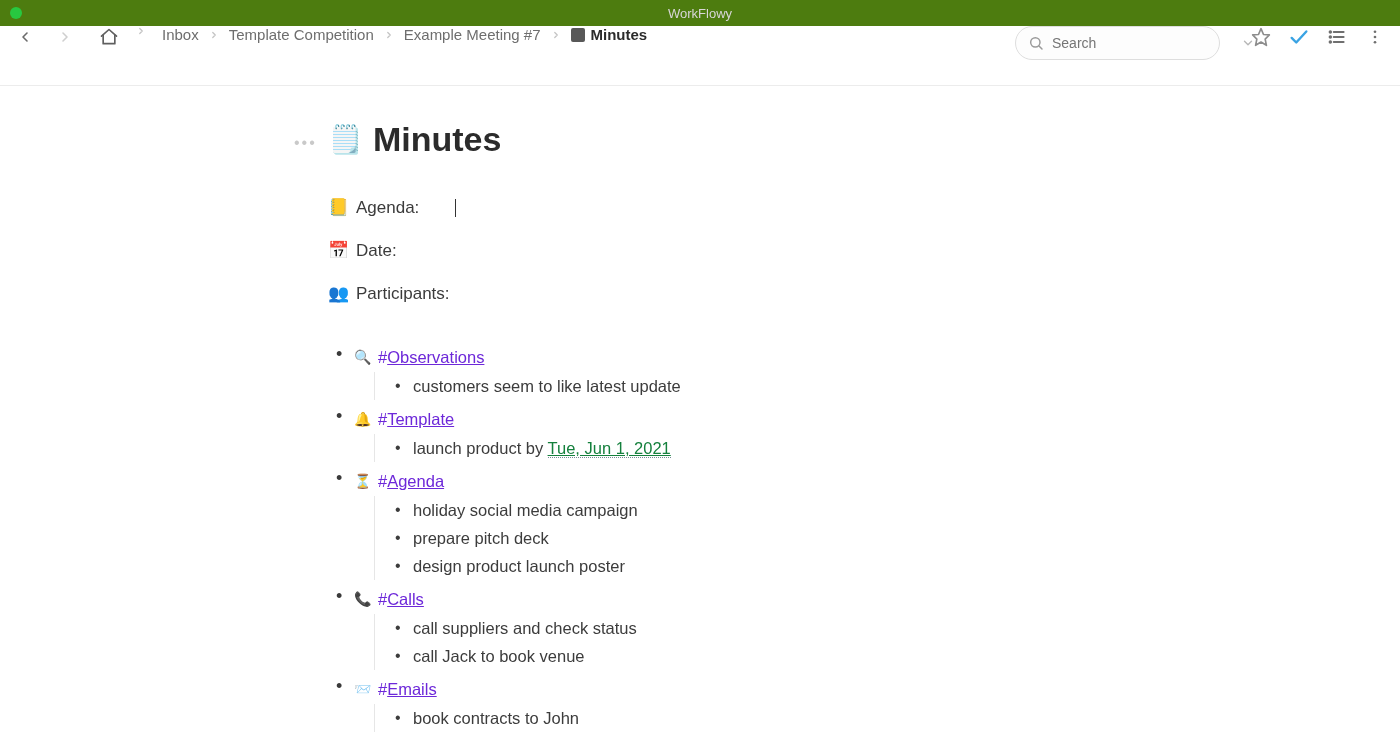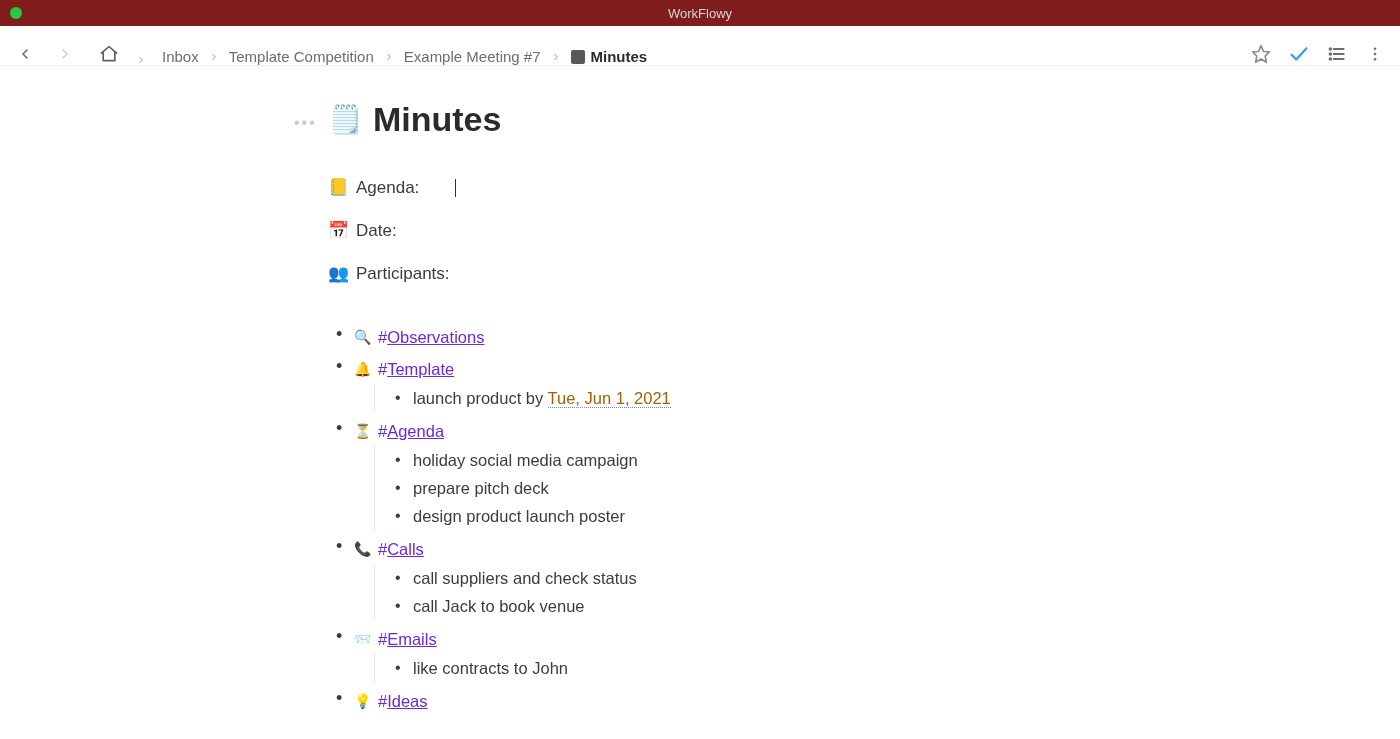"WorkFlowy" .titlebar { background: #7f1d1d -> #4d7c0f }
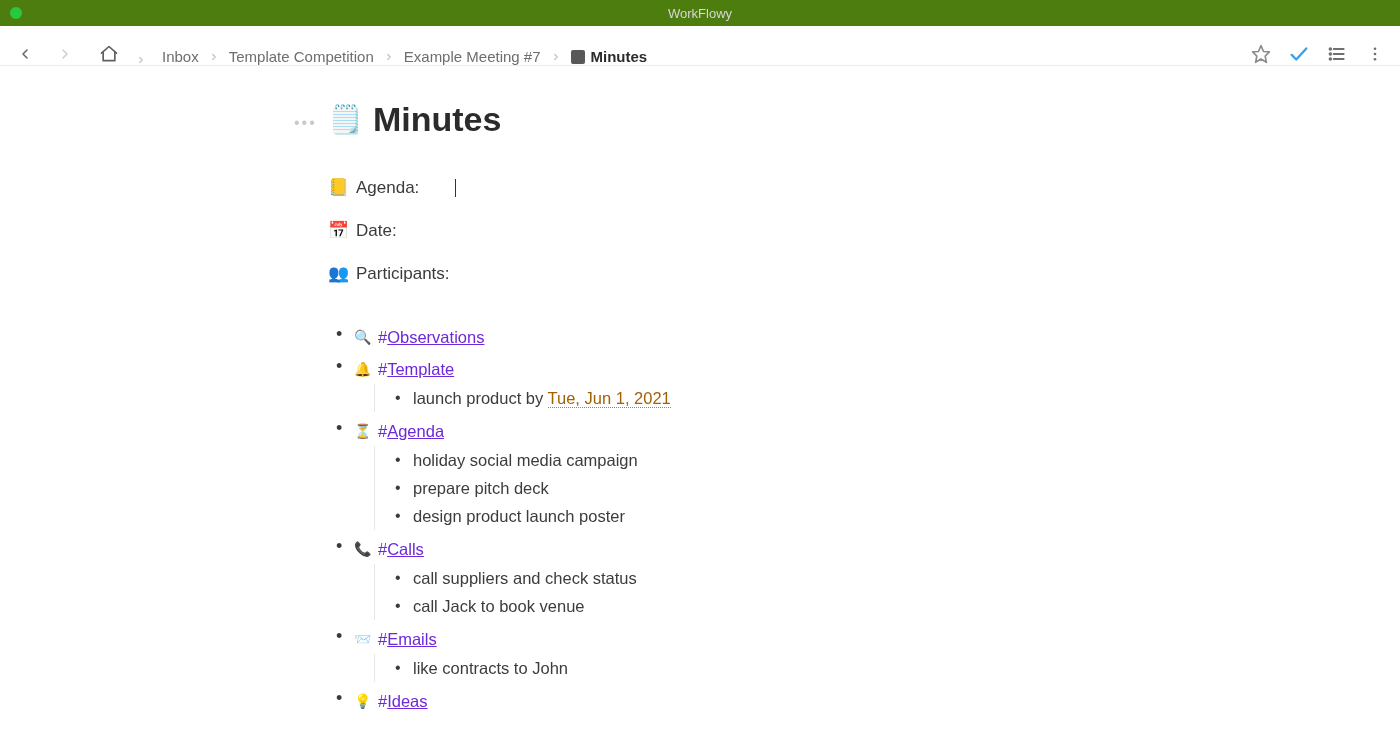"Inbox" .toolbar { align-items: flex-end -> flex-start; height: 40px -> 60px }
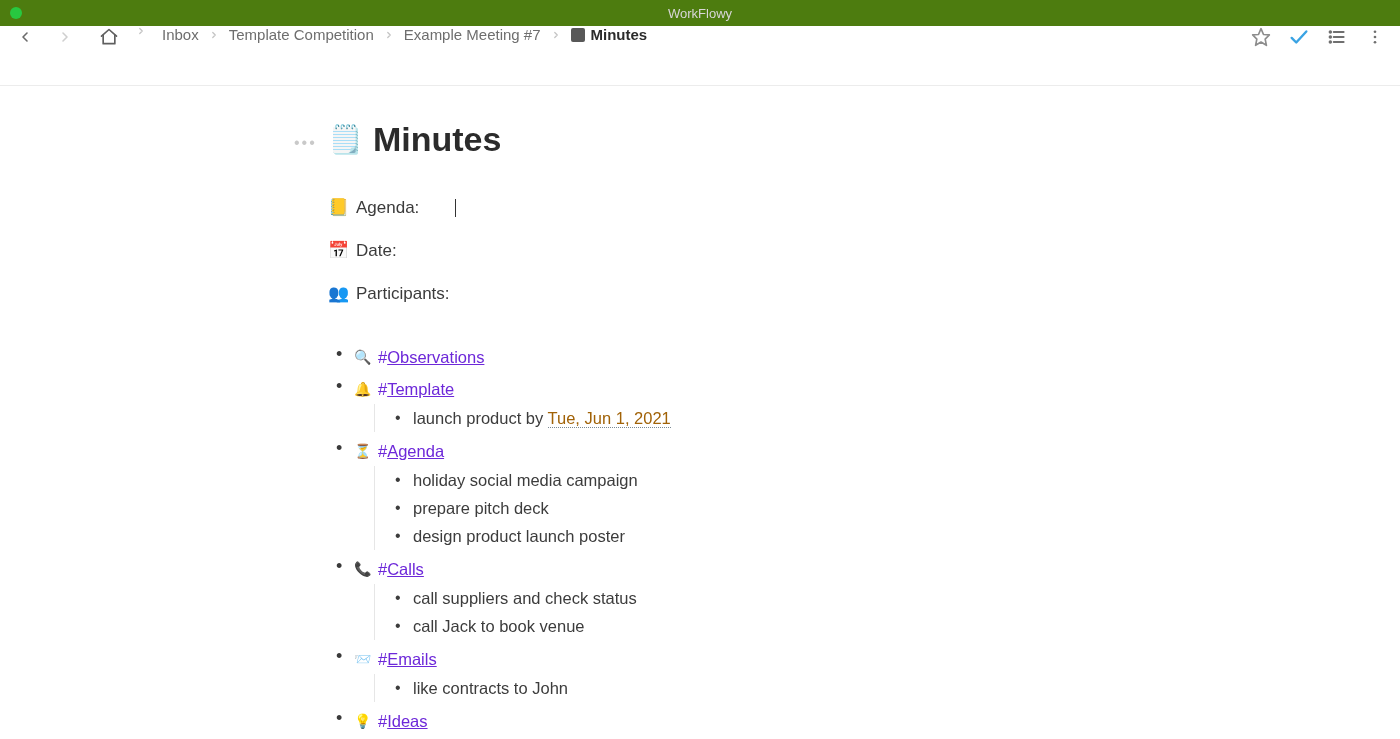"Search" div.search-box { html: none -> <div> <span> <svg> <circle></circle> <line></line> </svg> </span> <input> <span> <svg> <polyline></polyline> </svg> </span> </div> }
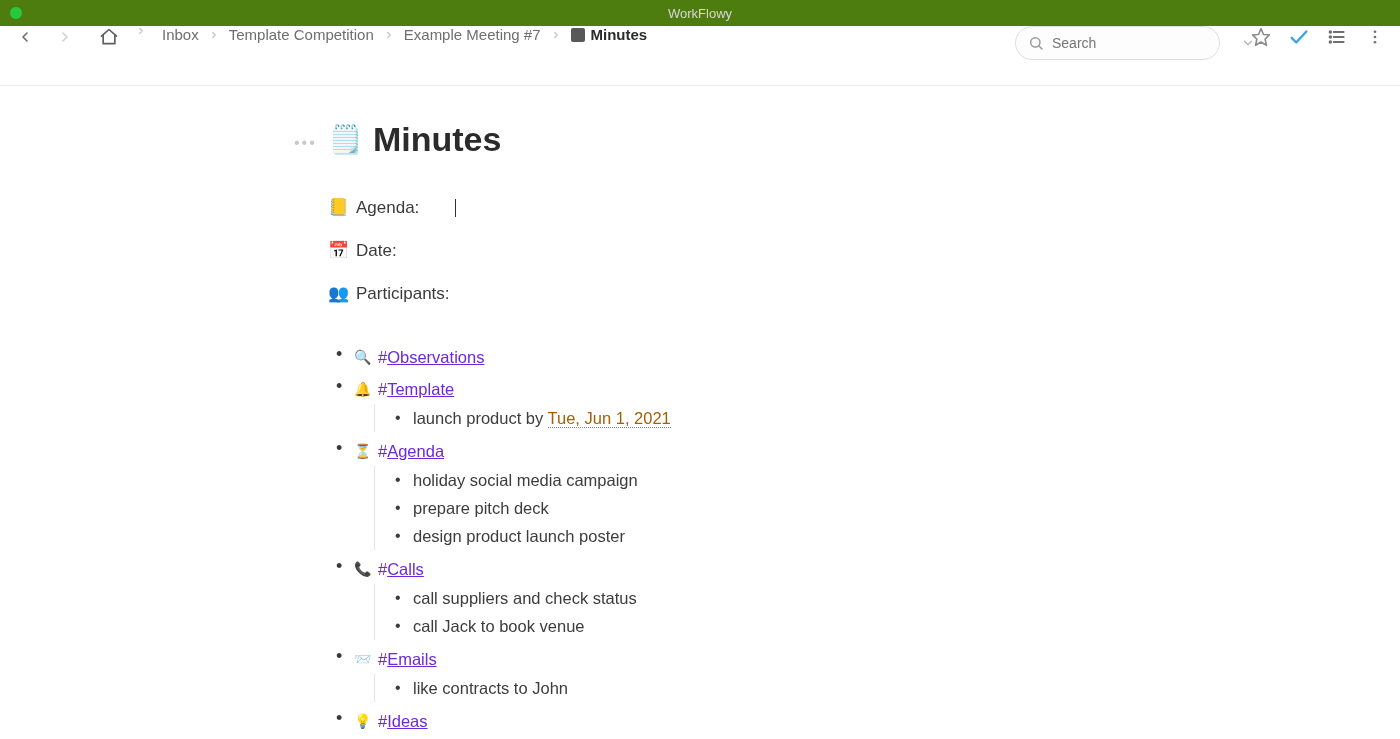"customers seem to like latest" ul.sub-list { html: none -> <ul> <li>customers seem to like latest update</li> </ul> }
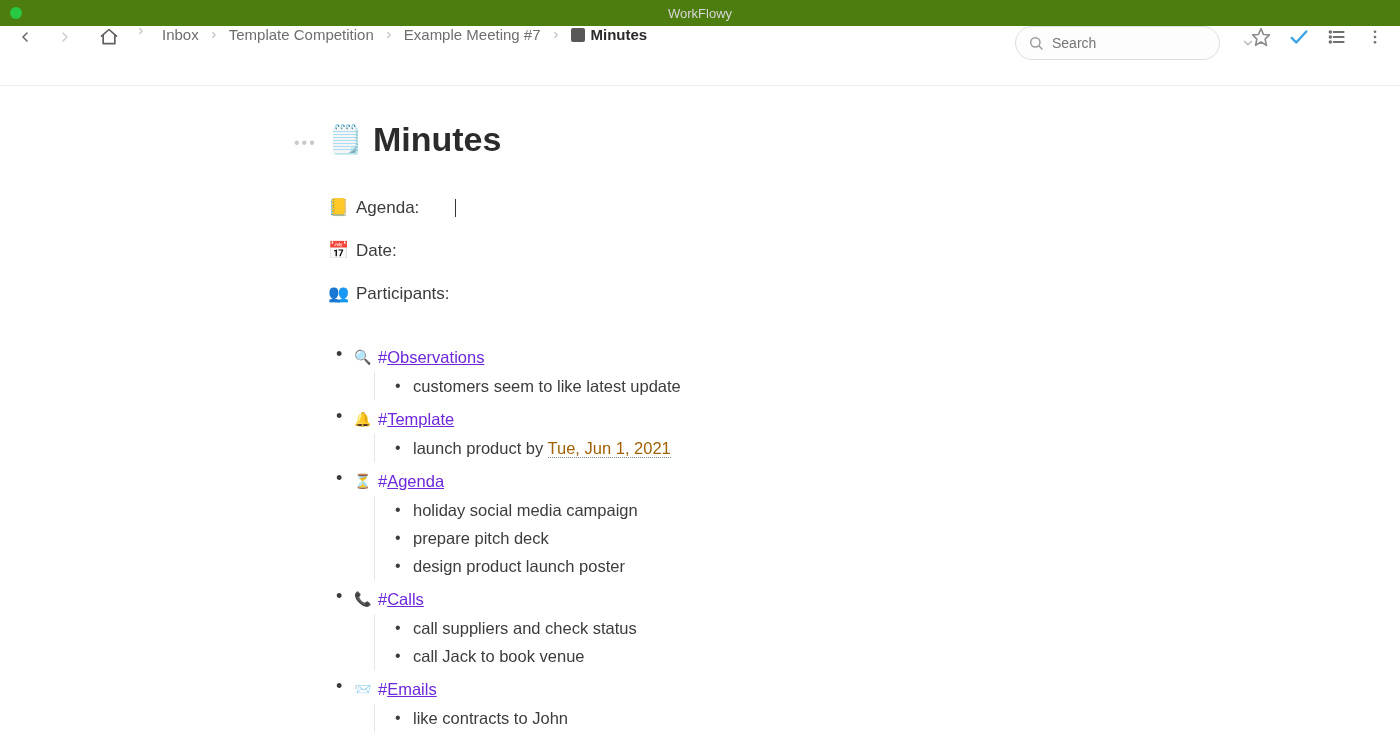"Tue, Jun 1, 2021" .date-link { color: #a16207 -> #15803d; text-decoration: none -> underline }
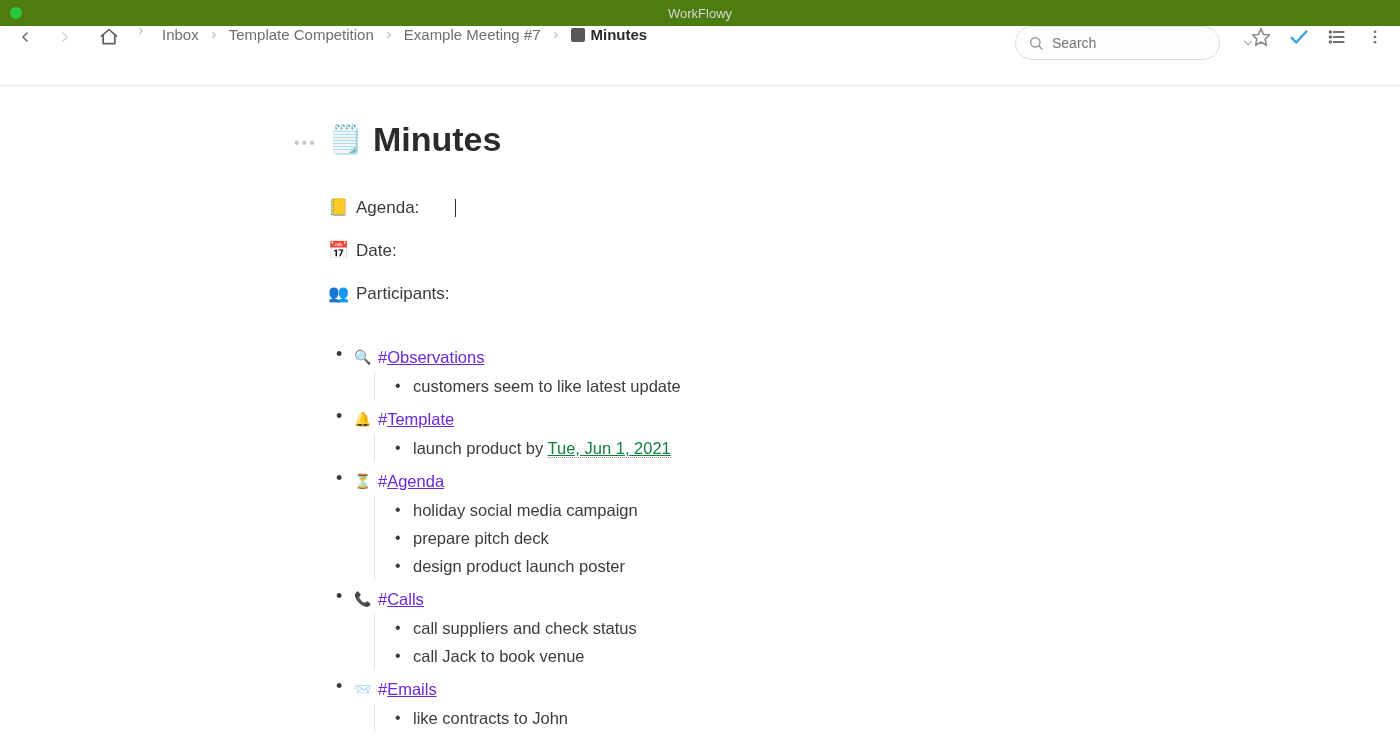"like contracts to John" li.sub-item { text: like -> book }
